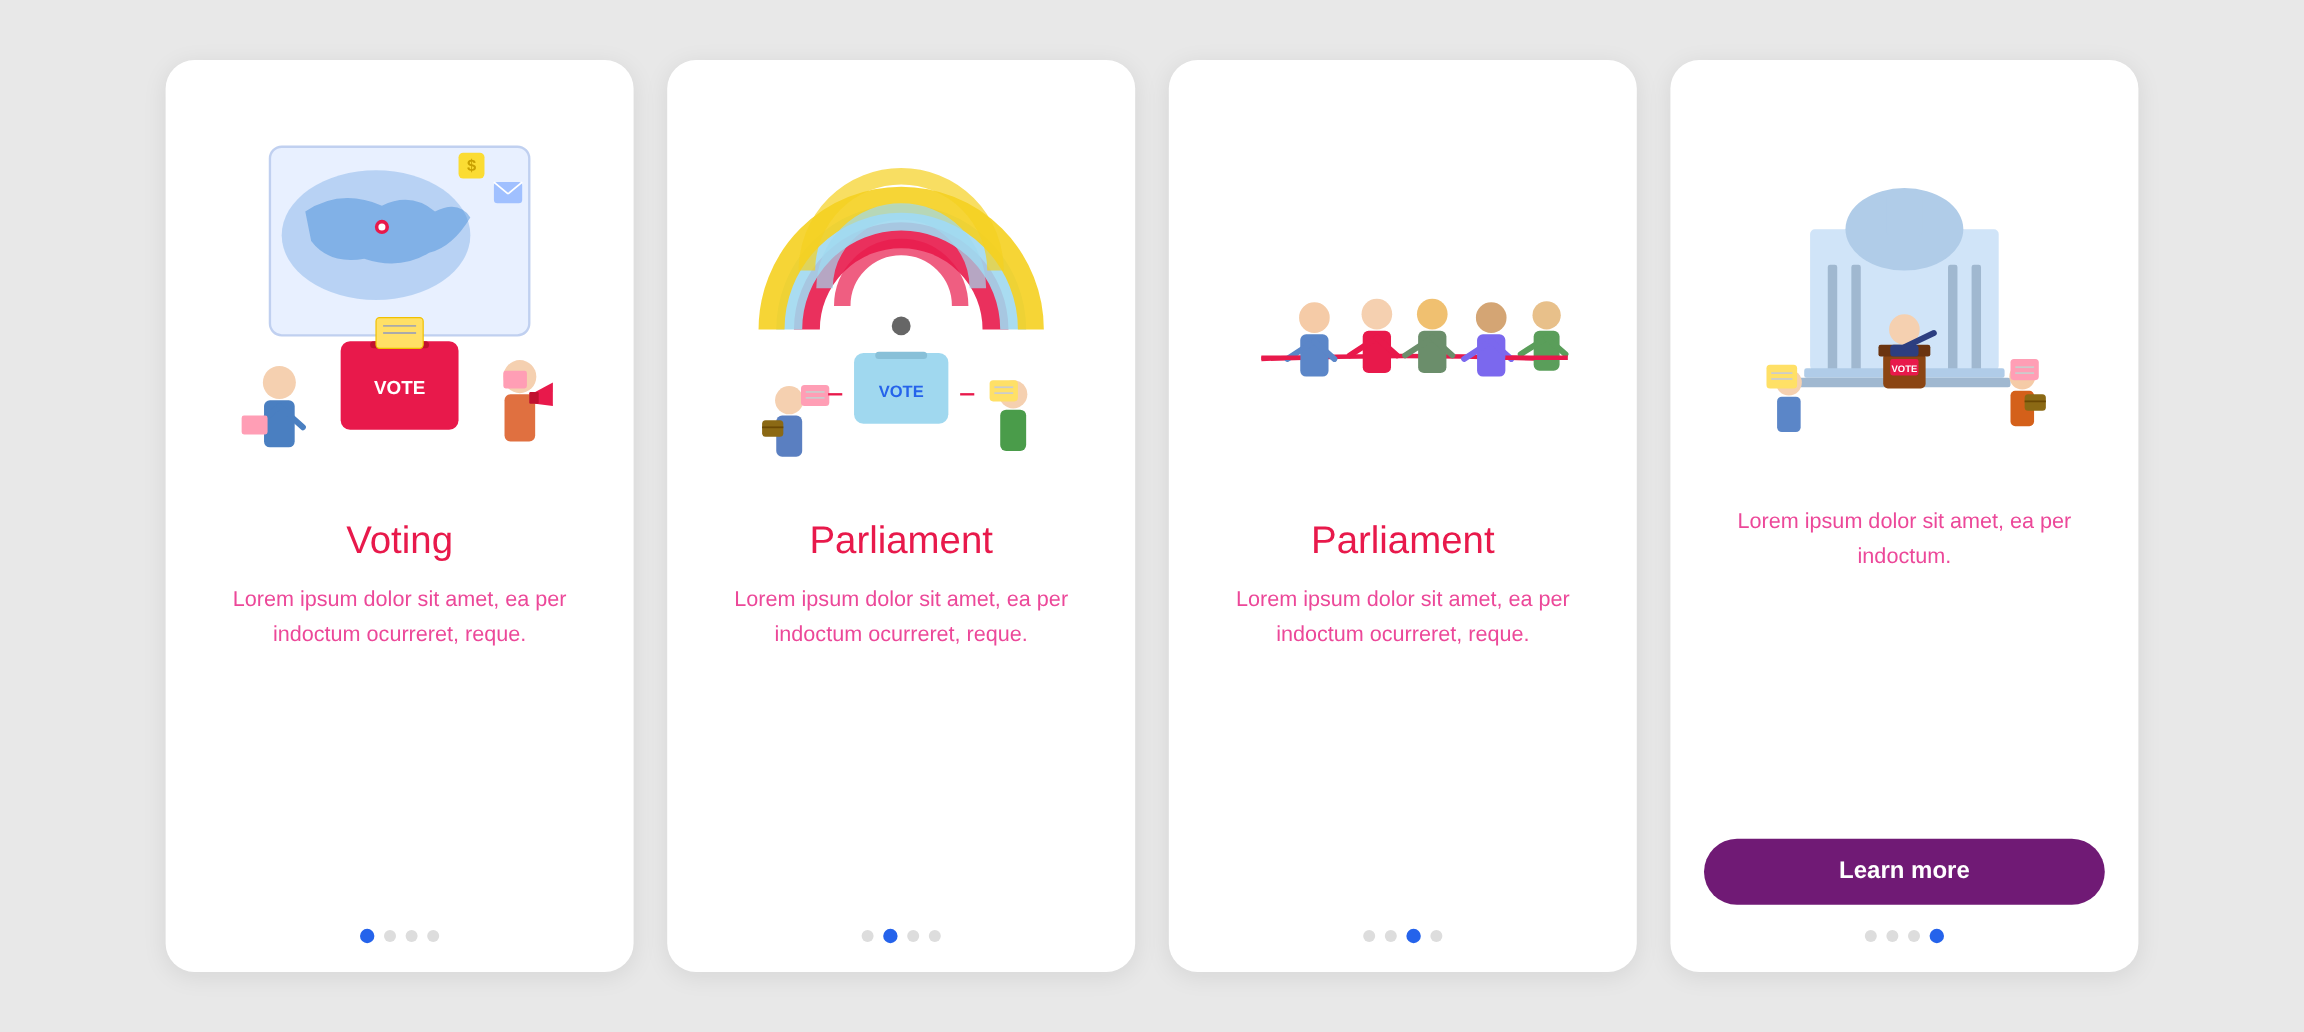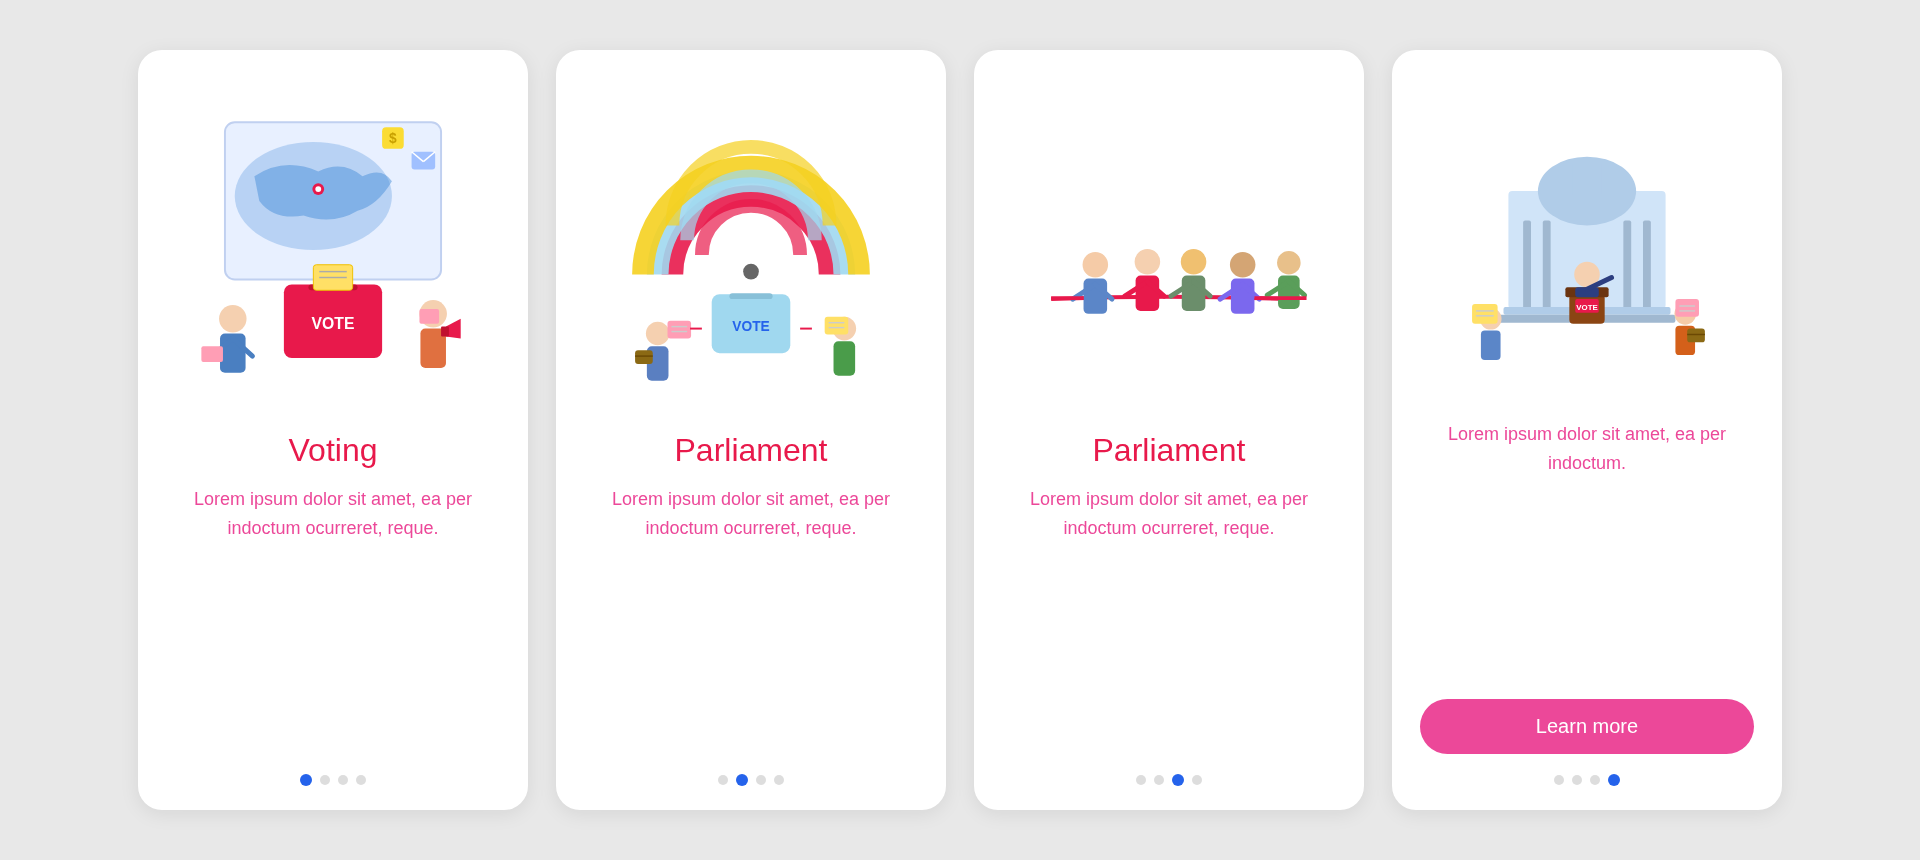"Learn more" .learn-more-btn { background: #ec4899 -> #701a75; font-weight: 400 -> 700 }
